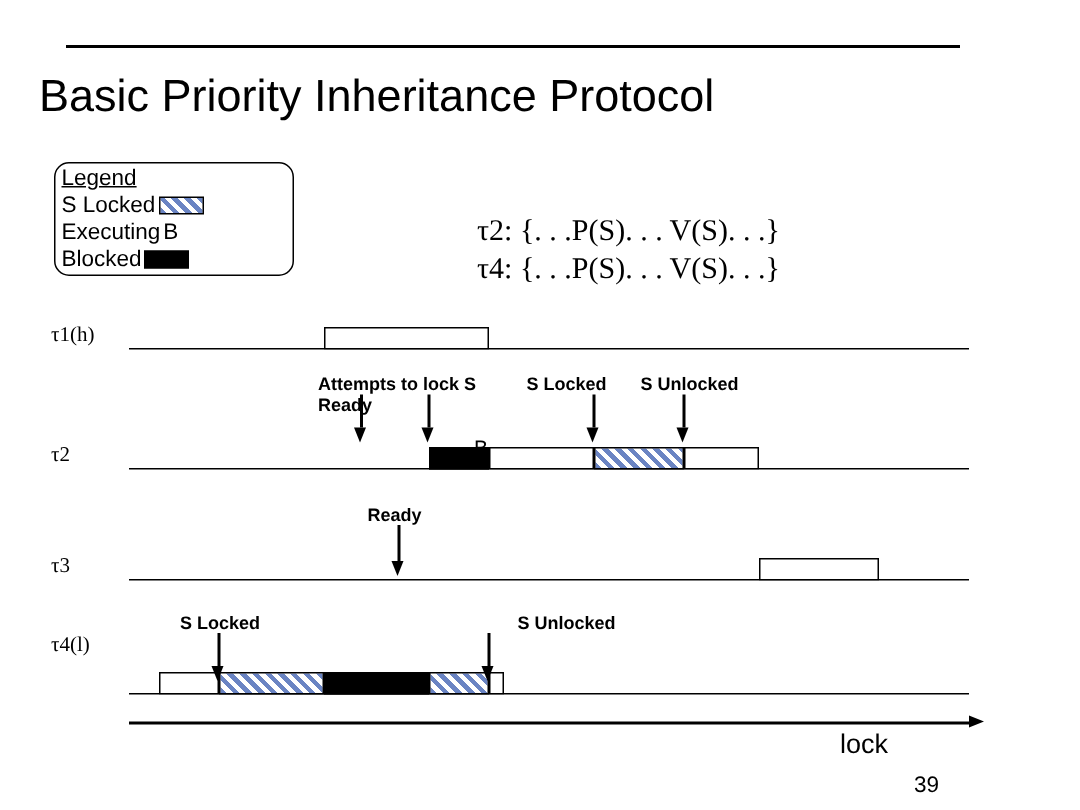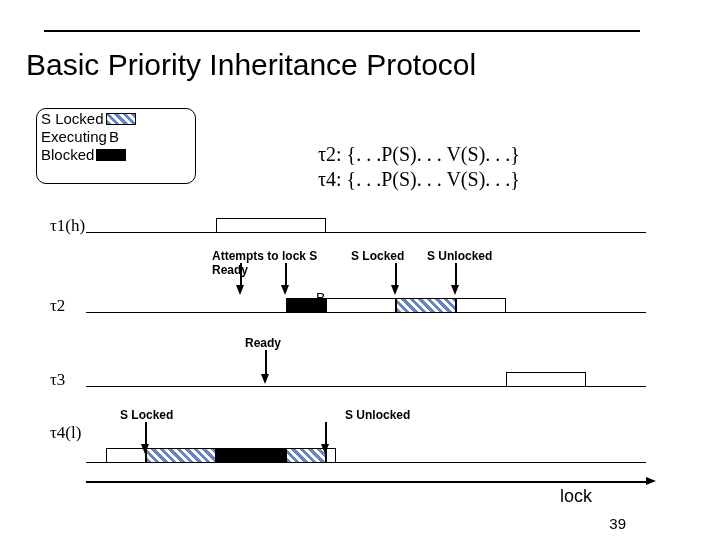"Legend" div.legend-row { html: none -> <div> <span>Legend</span> </div> }
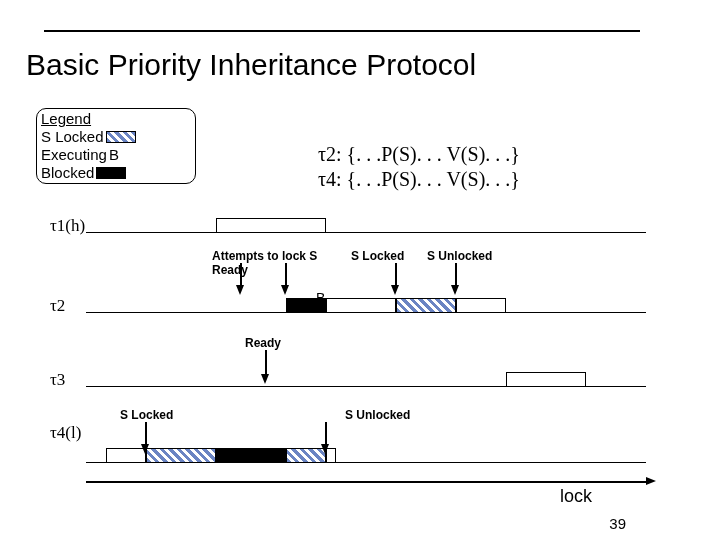"τ1(h)" .lane-label { font-size: 17px -> 14px; margin-left: 16px -> none }
